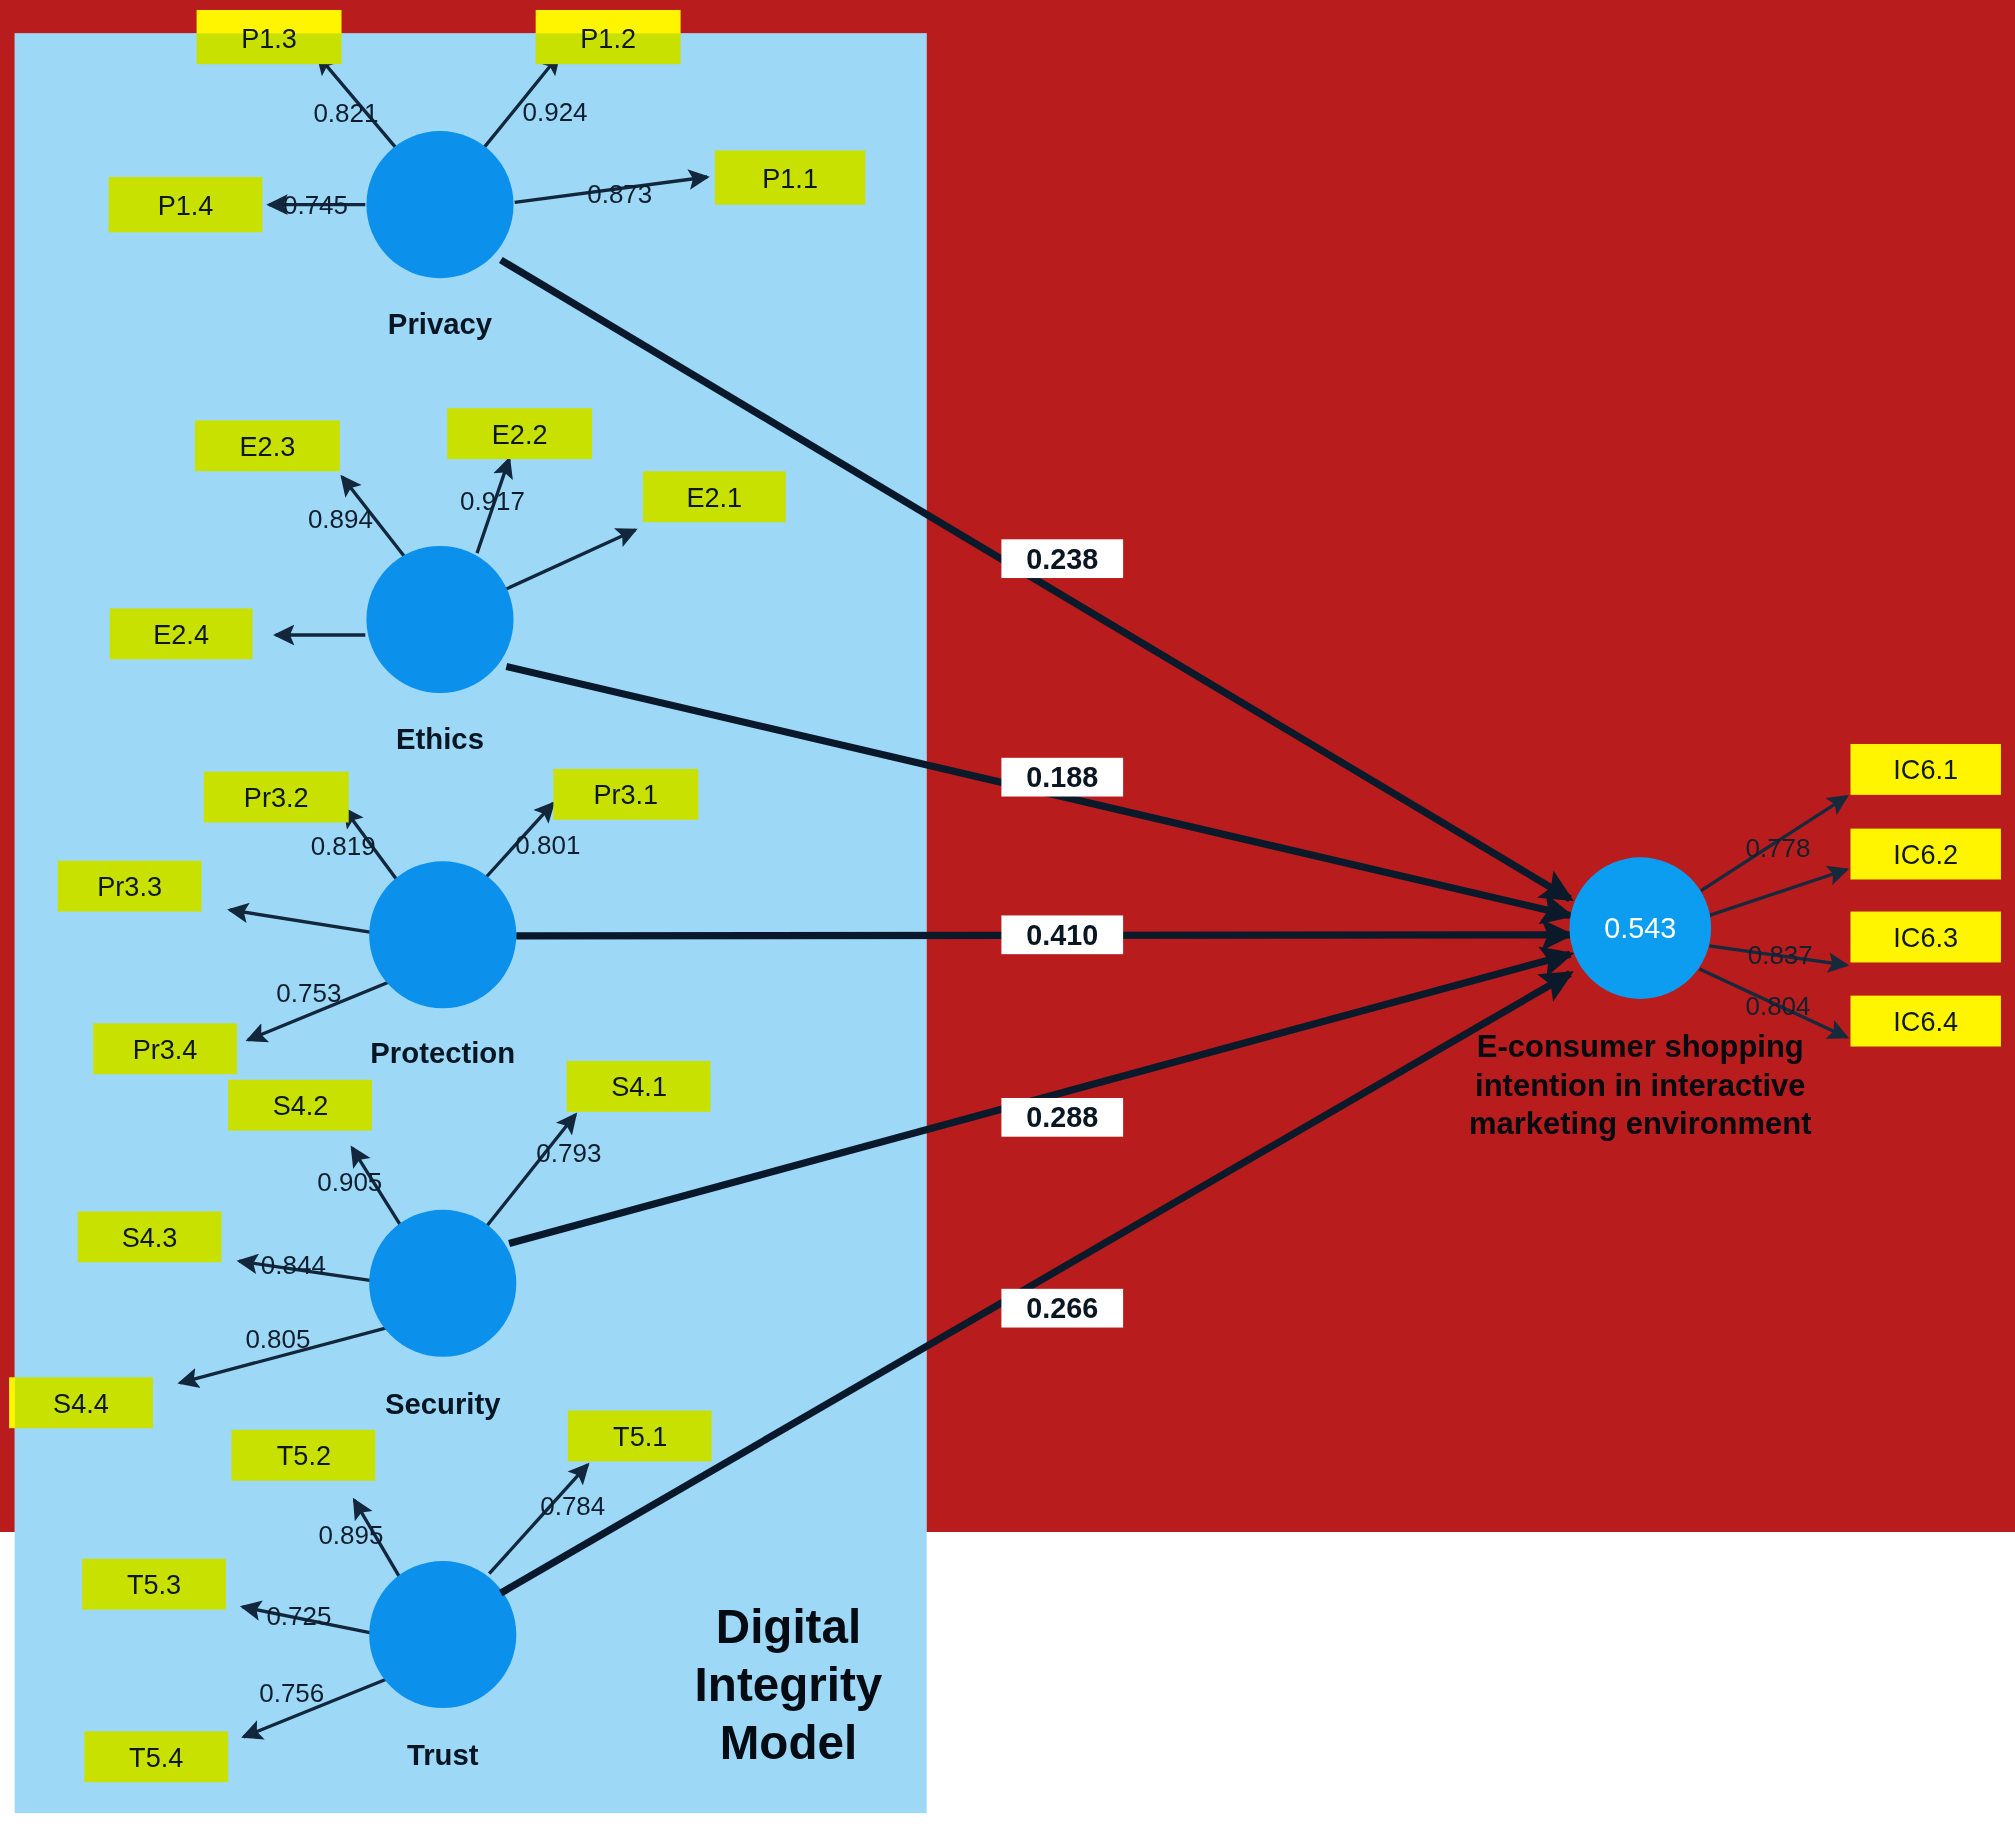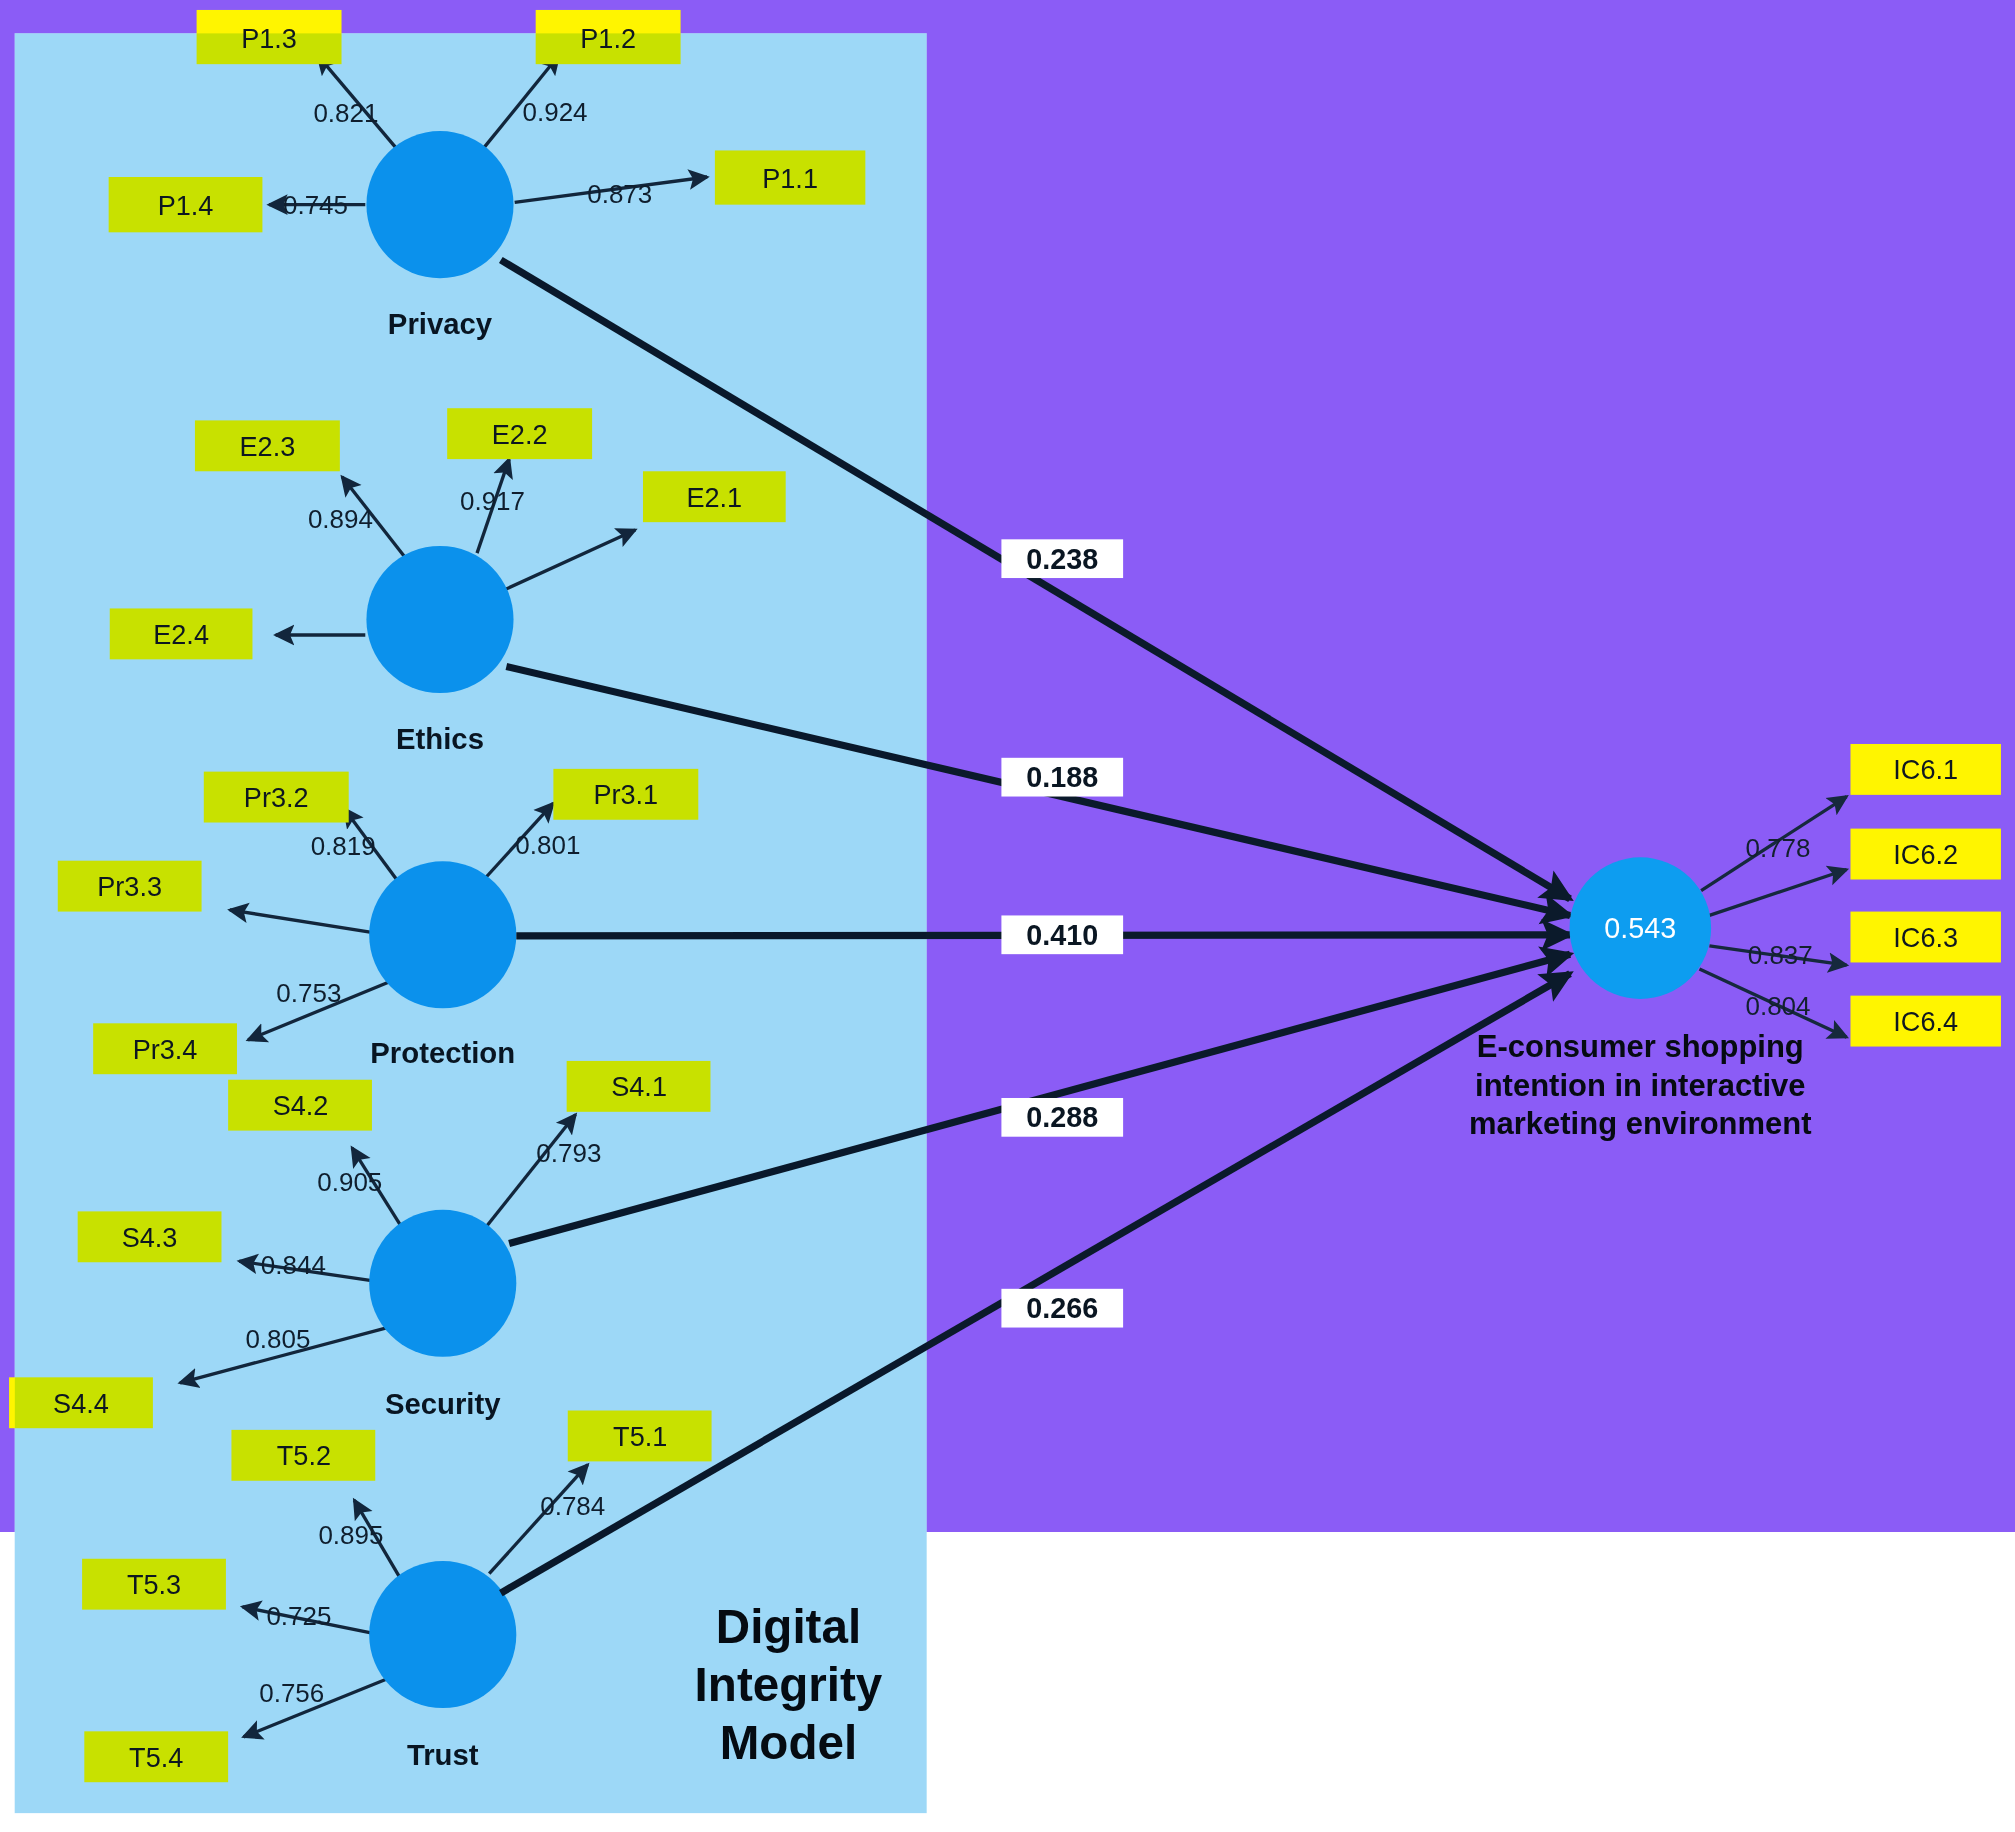"0.238" #stage { background: #8b5cf6 -> #b91c1c }
